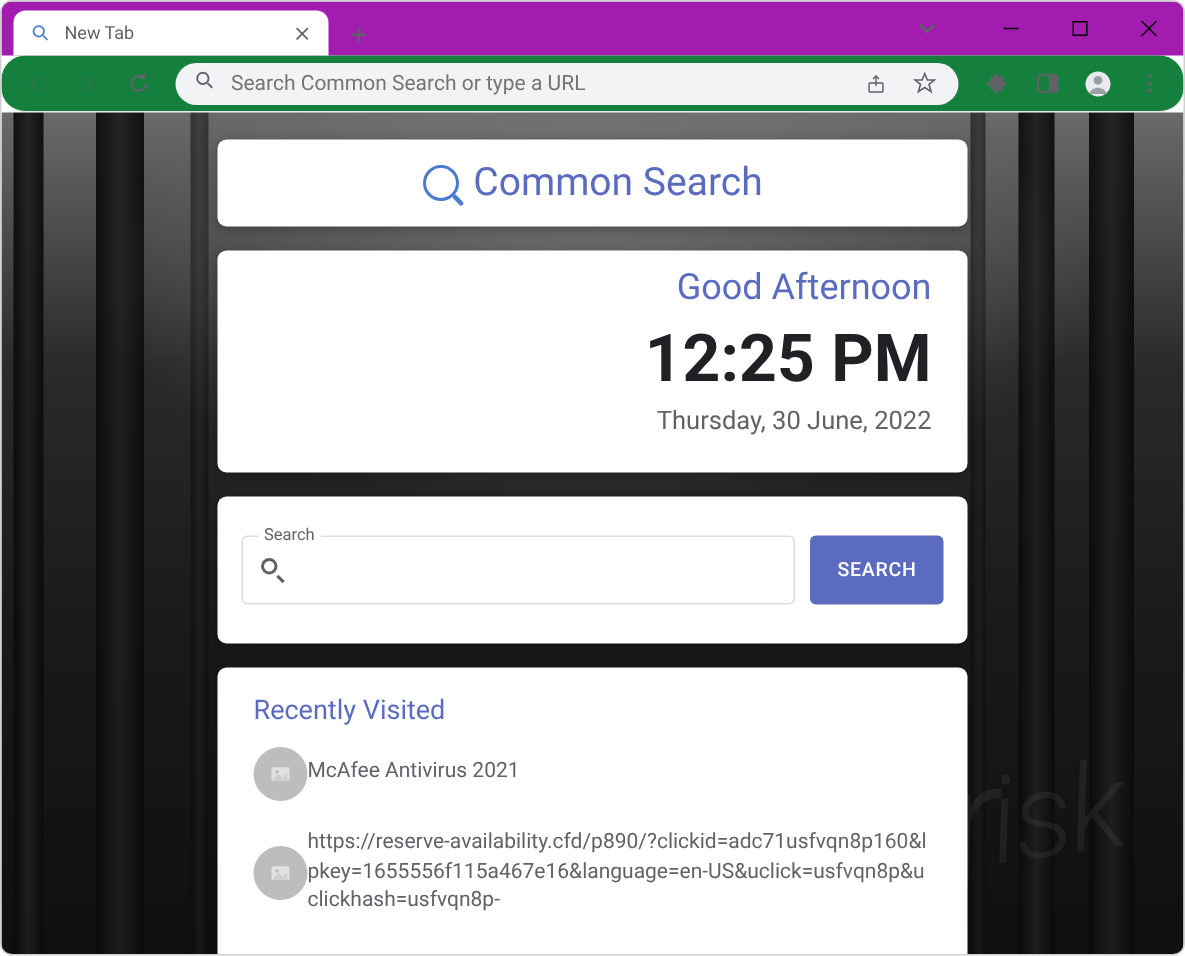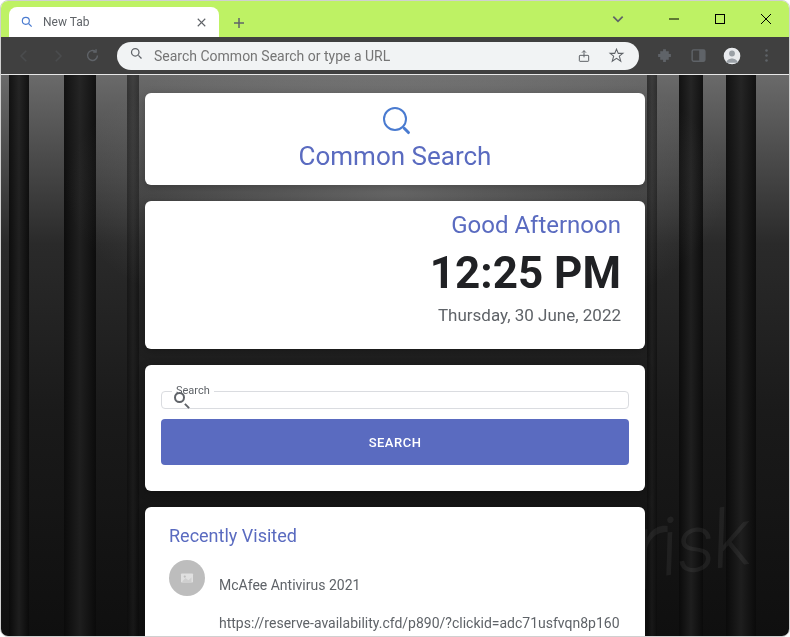"New Tab" .tab-strip { background: #bef264 -> #a21caf }
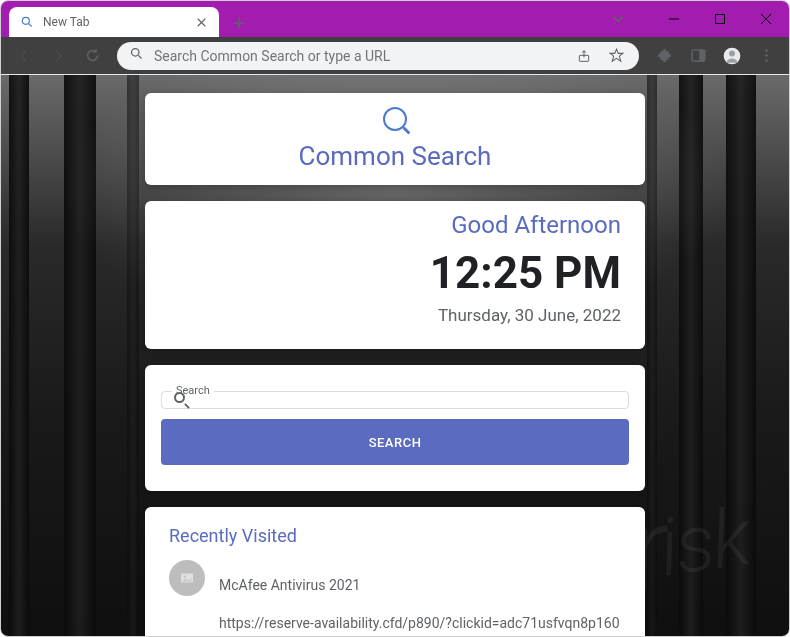"Search Common Search or type" .toolbar { background: #404040 -> #15803d; border-radius: none -> 16px }
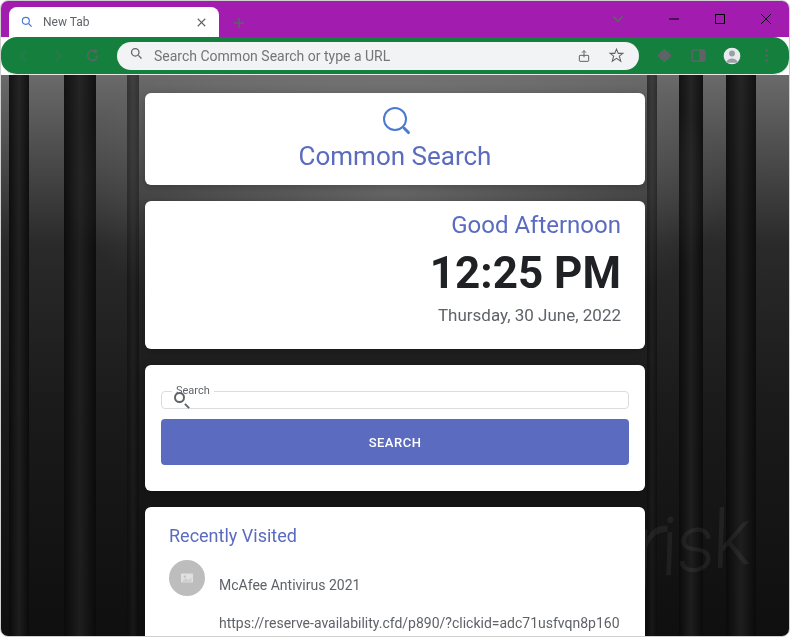"Common Search" .card { flex-direction: column -> none }
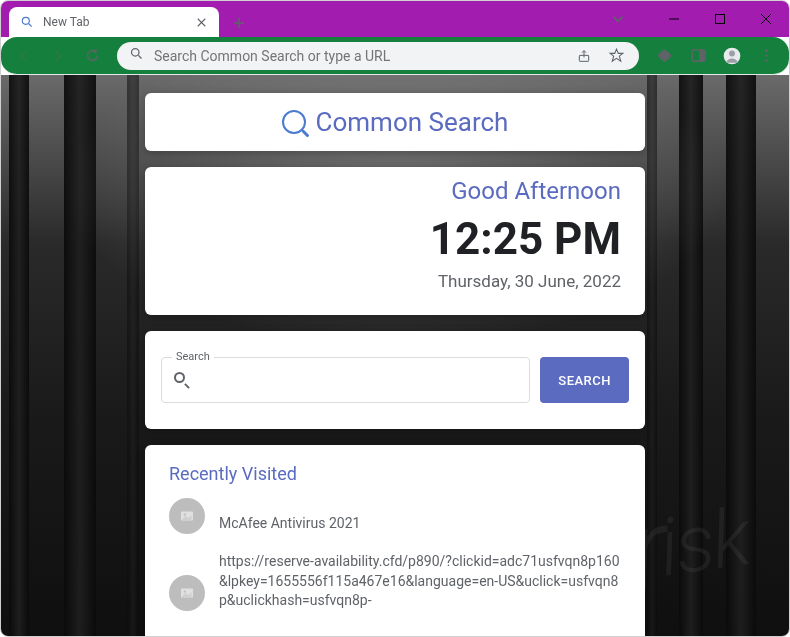"McAfee Antivirus 2021" .recent-item { align-items: flex-end -> center; gap: 14px -> none }
